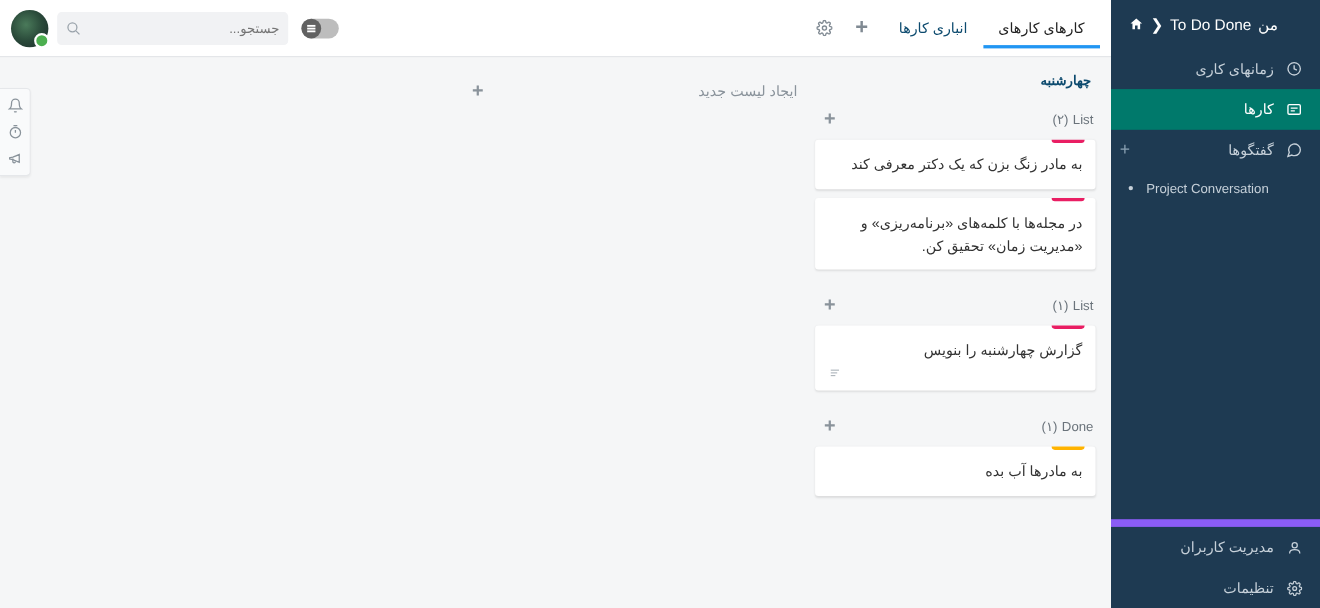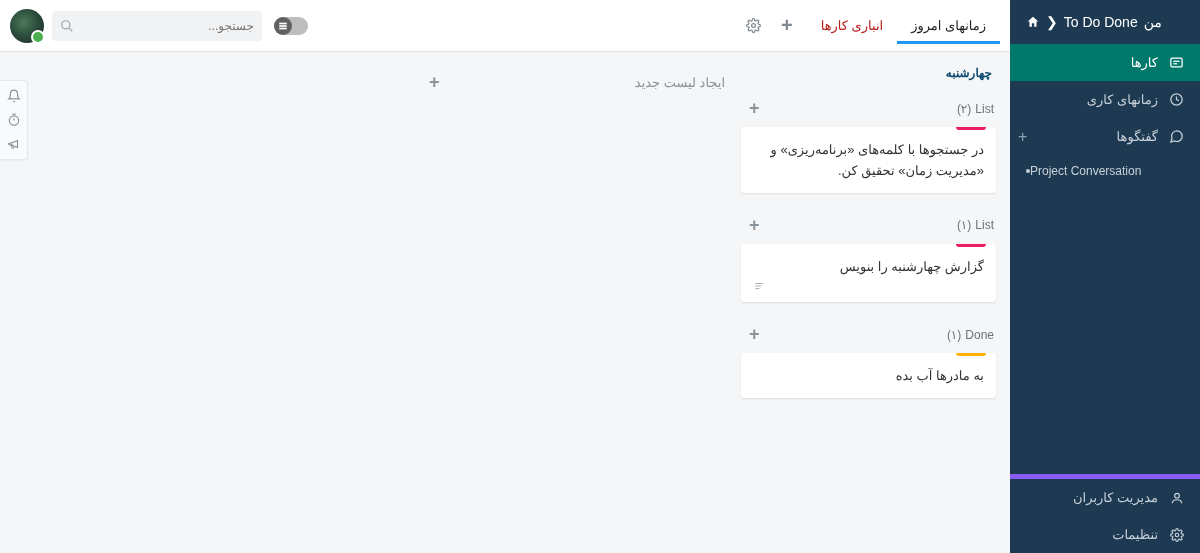"انباری کارها" .tab { color: #b91c1c -> #0c4a6e }
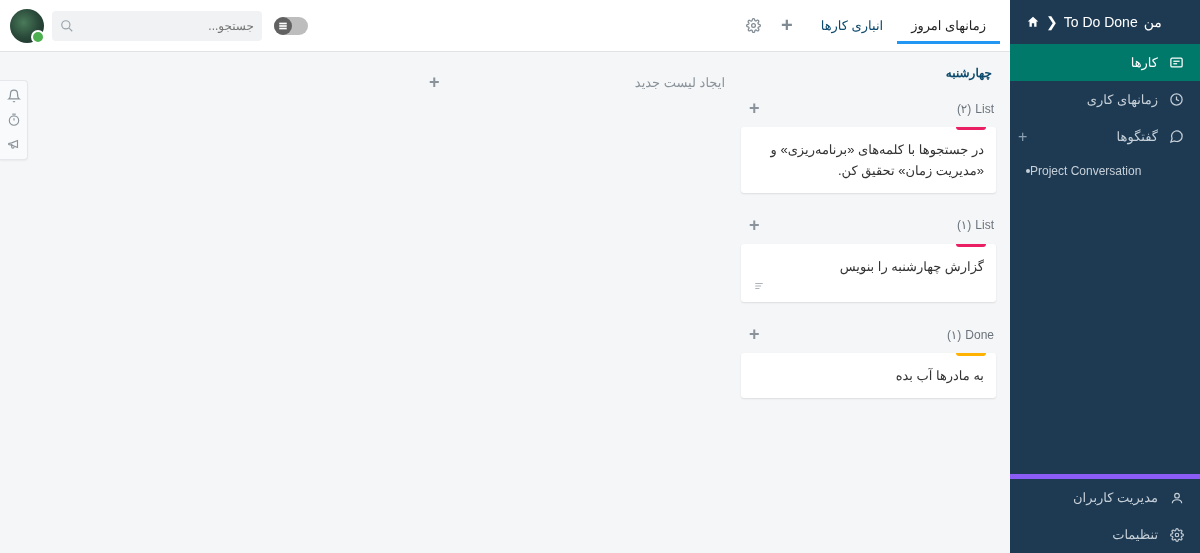"زمانهای امروز" div.tab { text: زمانهای امروز -> کارهای کارهای }
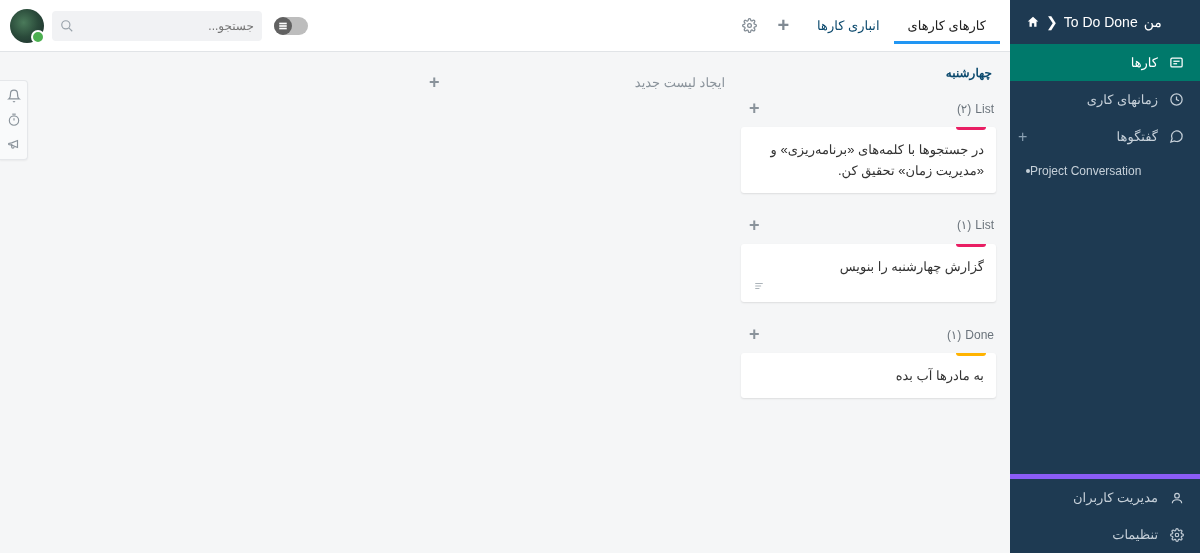"کارها" div.sidebar-item { order: before "زمانهای کاری" -> after "زمانهای کاری" }
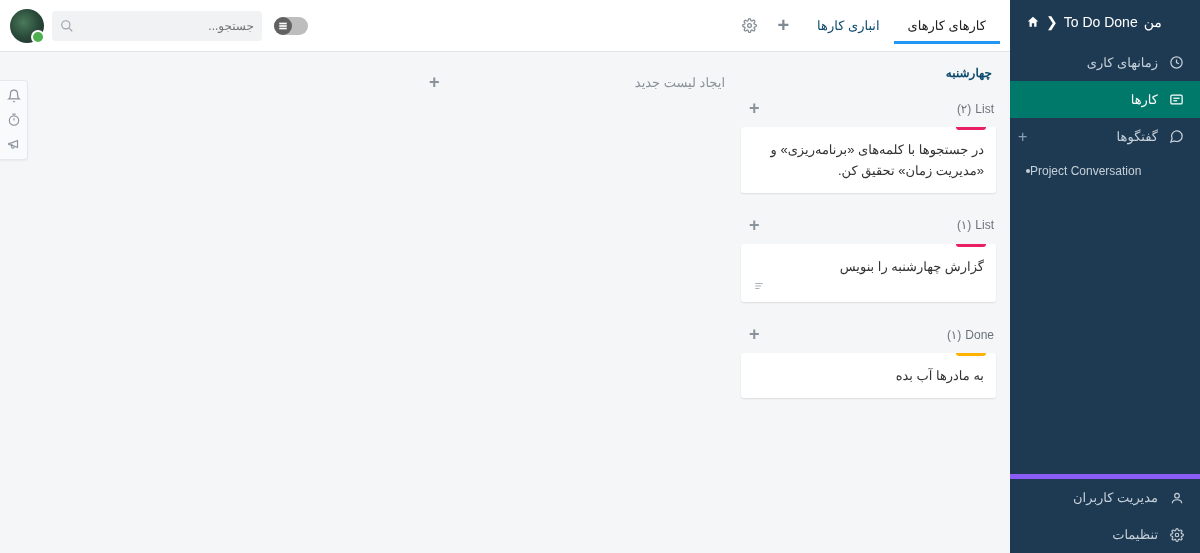"به مادر زنگ بزن که" div.card { html: none -> <div> <div></div> <div>به مادر زنگ بزن که یک دکتر معرفی کند</div> </div> }
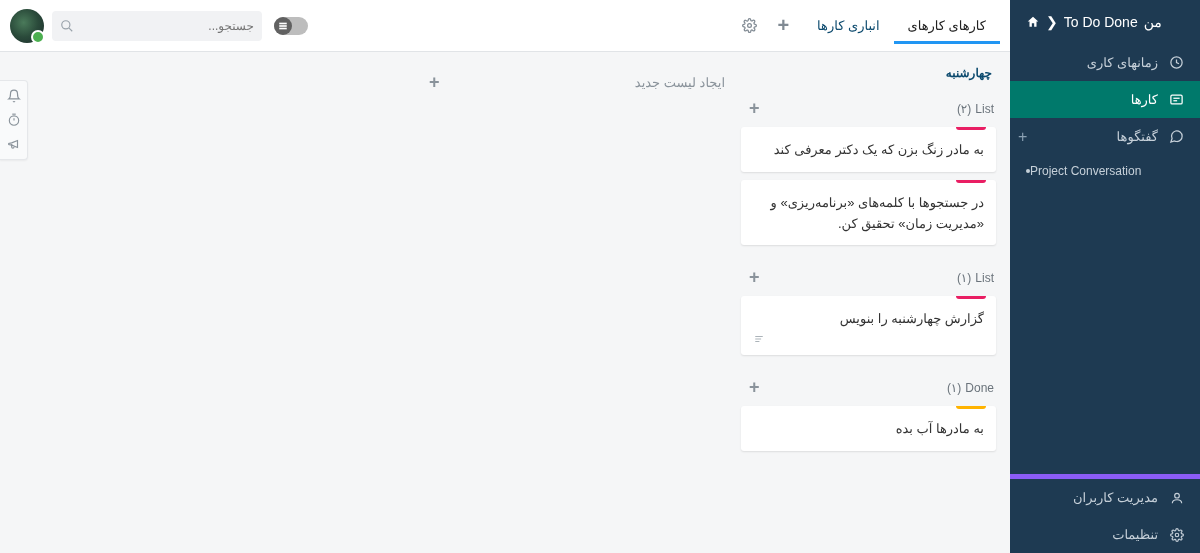"Project Conversation" .sidebar-sub { gap: 0 -> 12px }
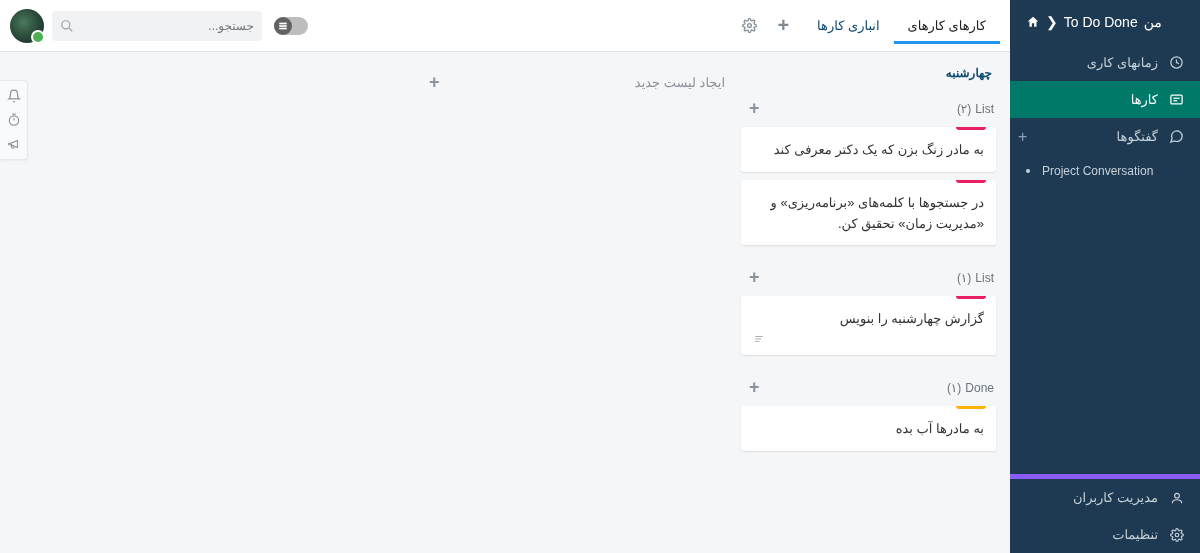"در جستجو‌ها با کلمه‌های «برنامه‌ریزی»" div { text: جستجو -> مجله }
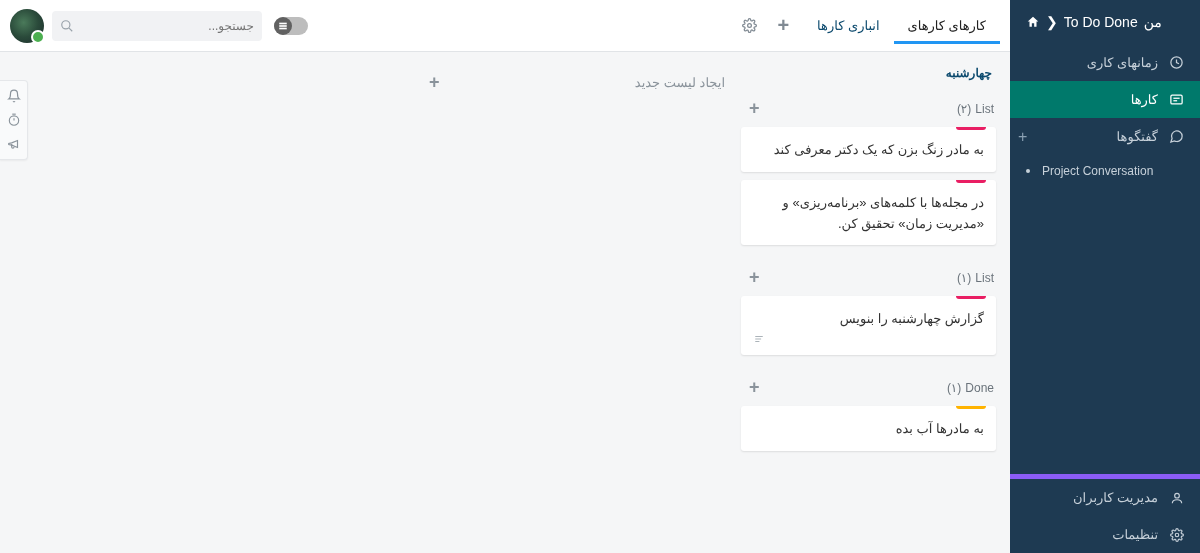"مدیریت کاربران" .sidebar-bottom { border-top: 5px solid #8b5cf6 -> 7px solid #8b5cf6 }
